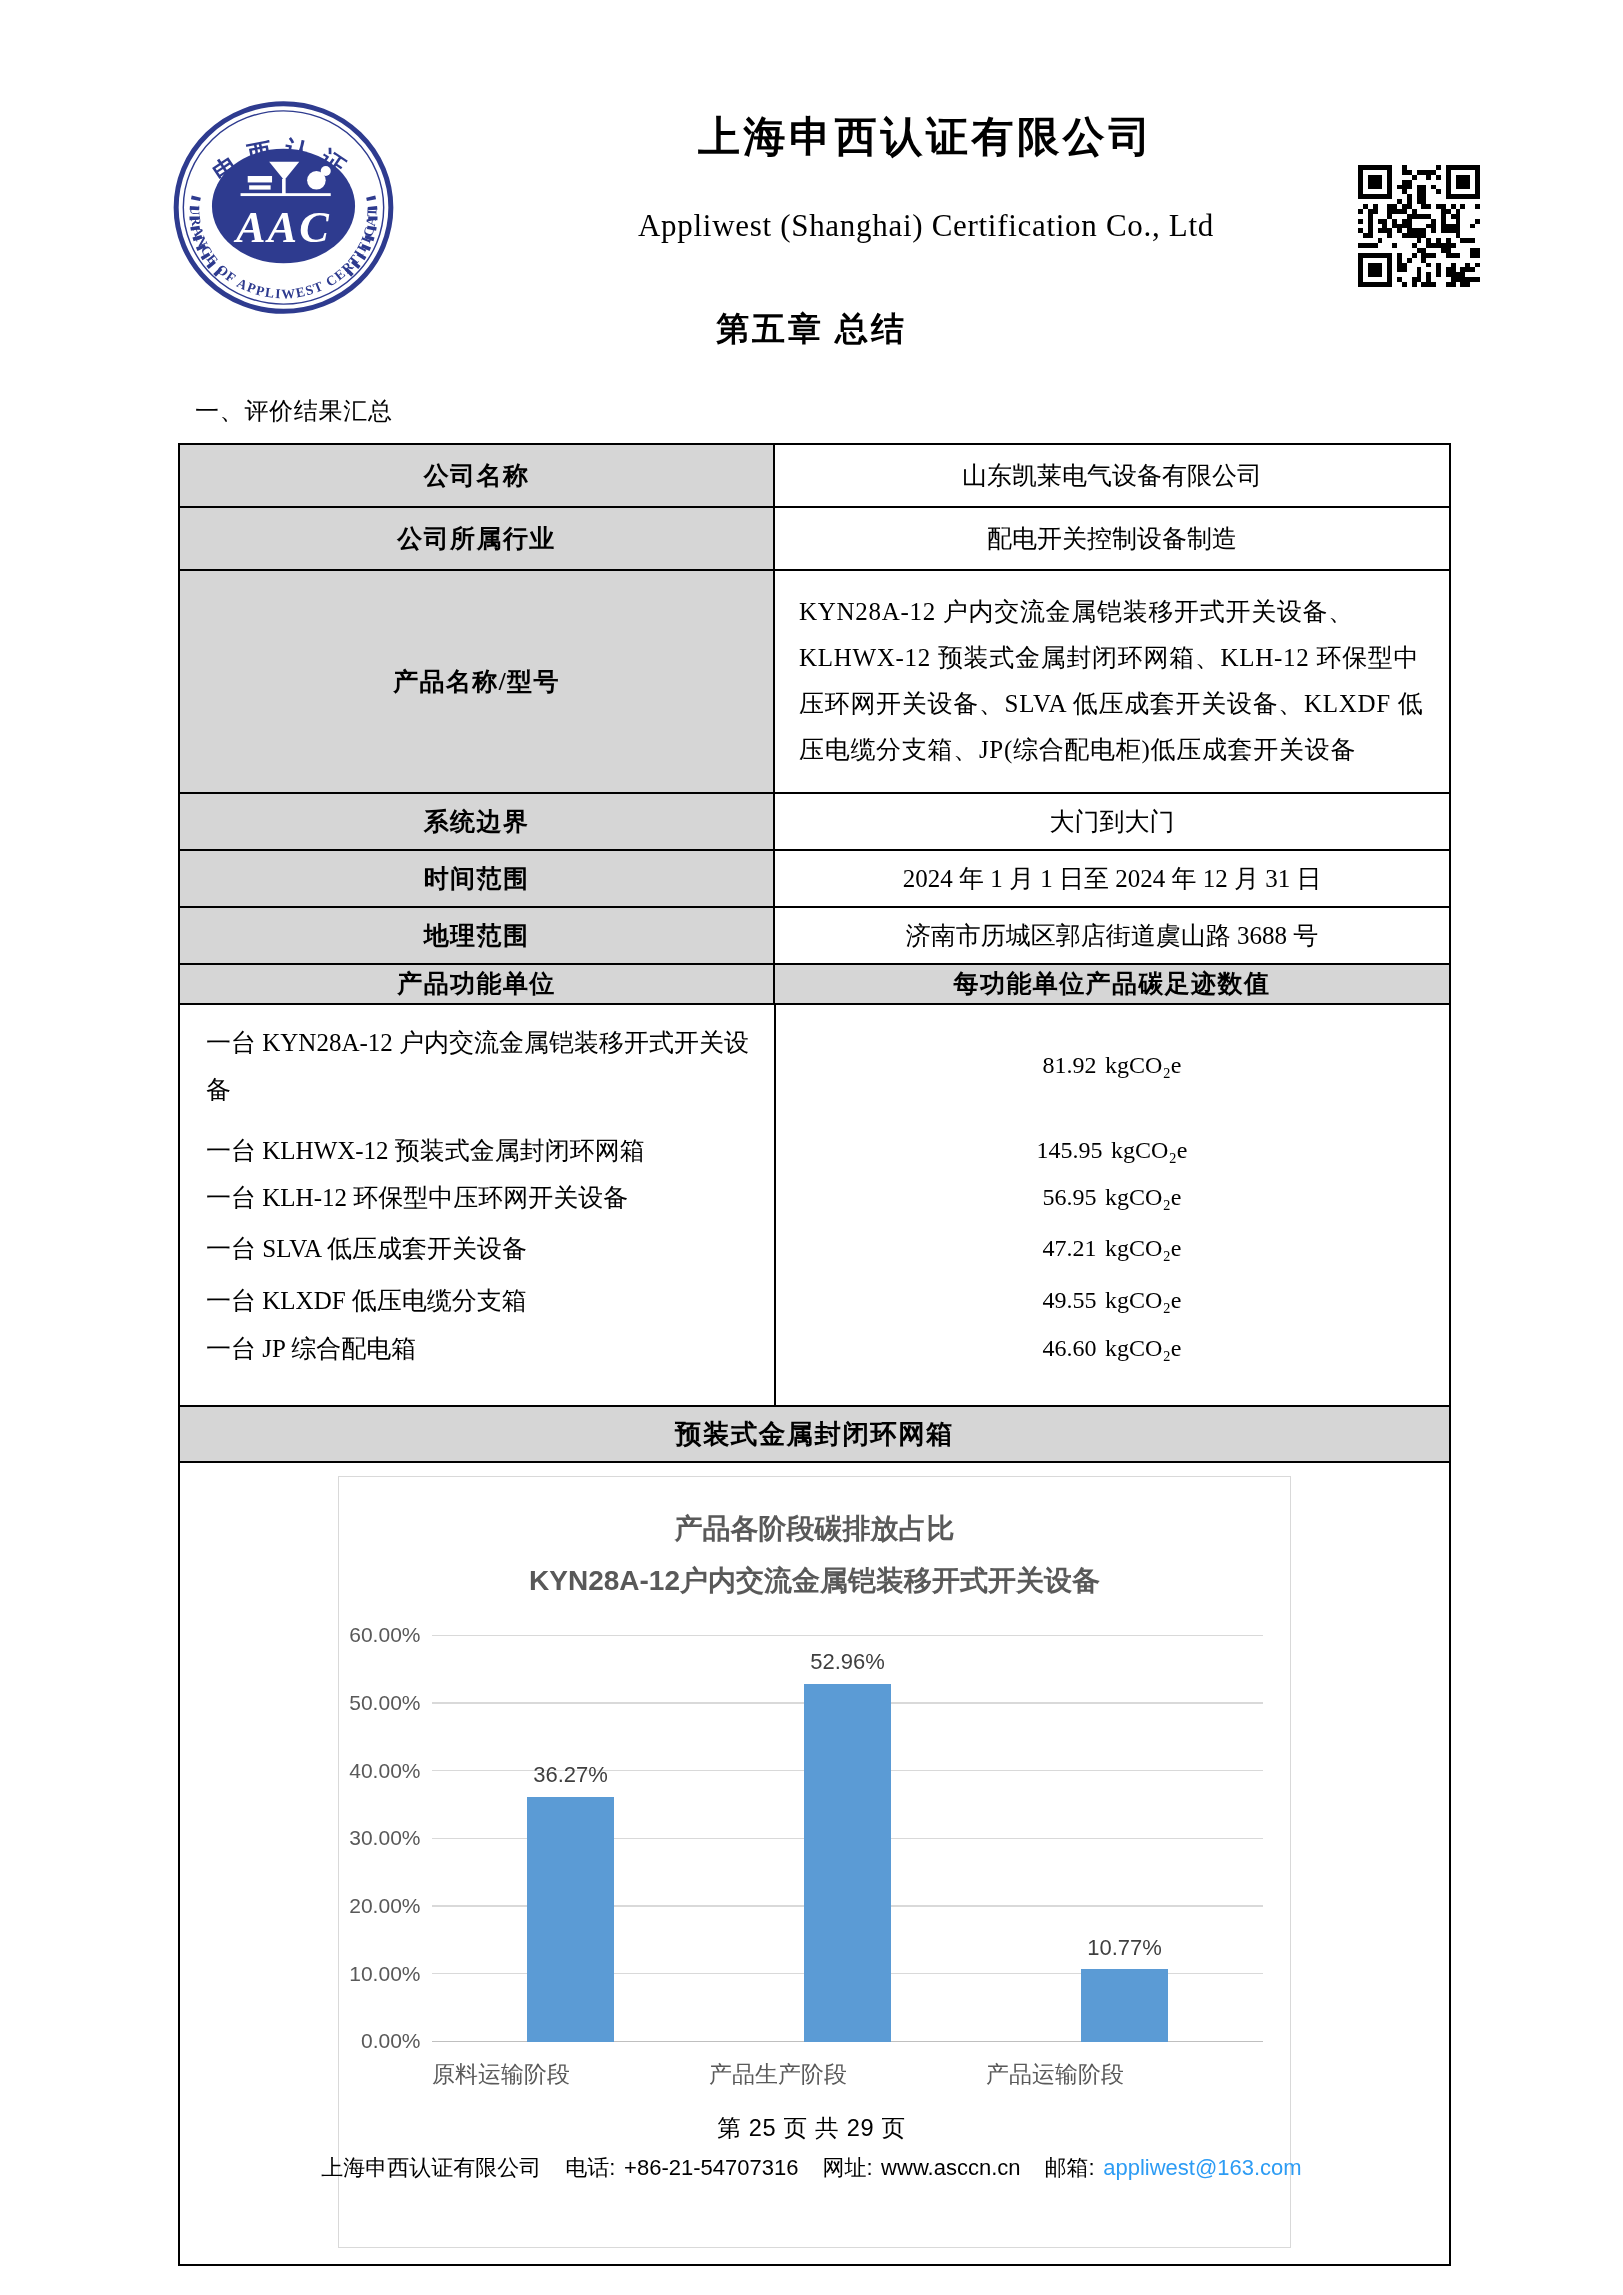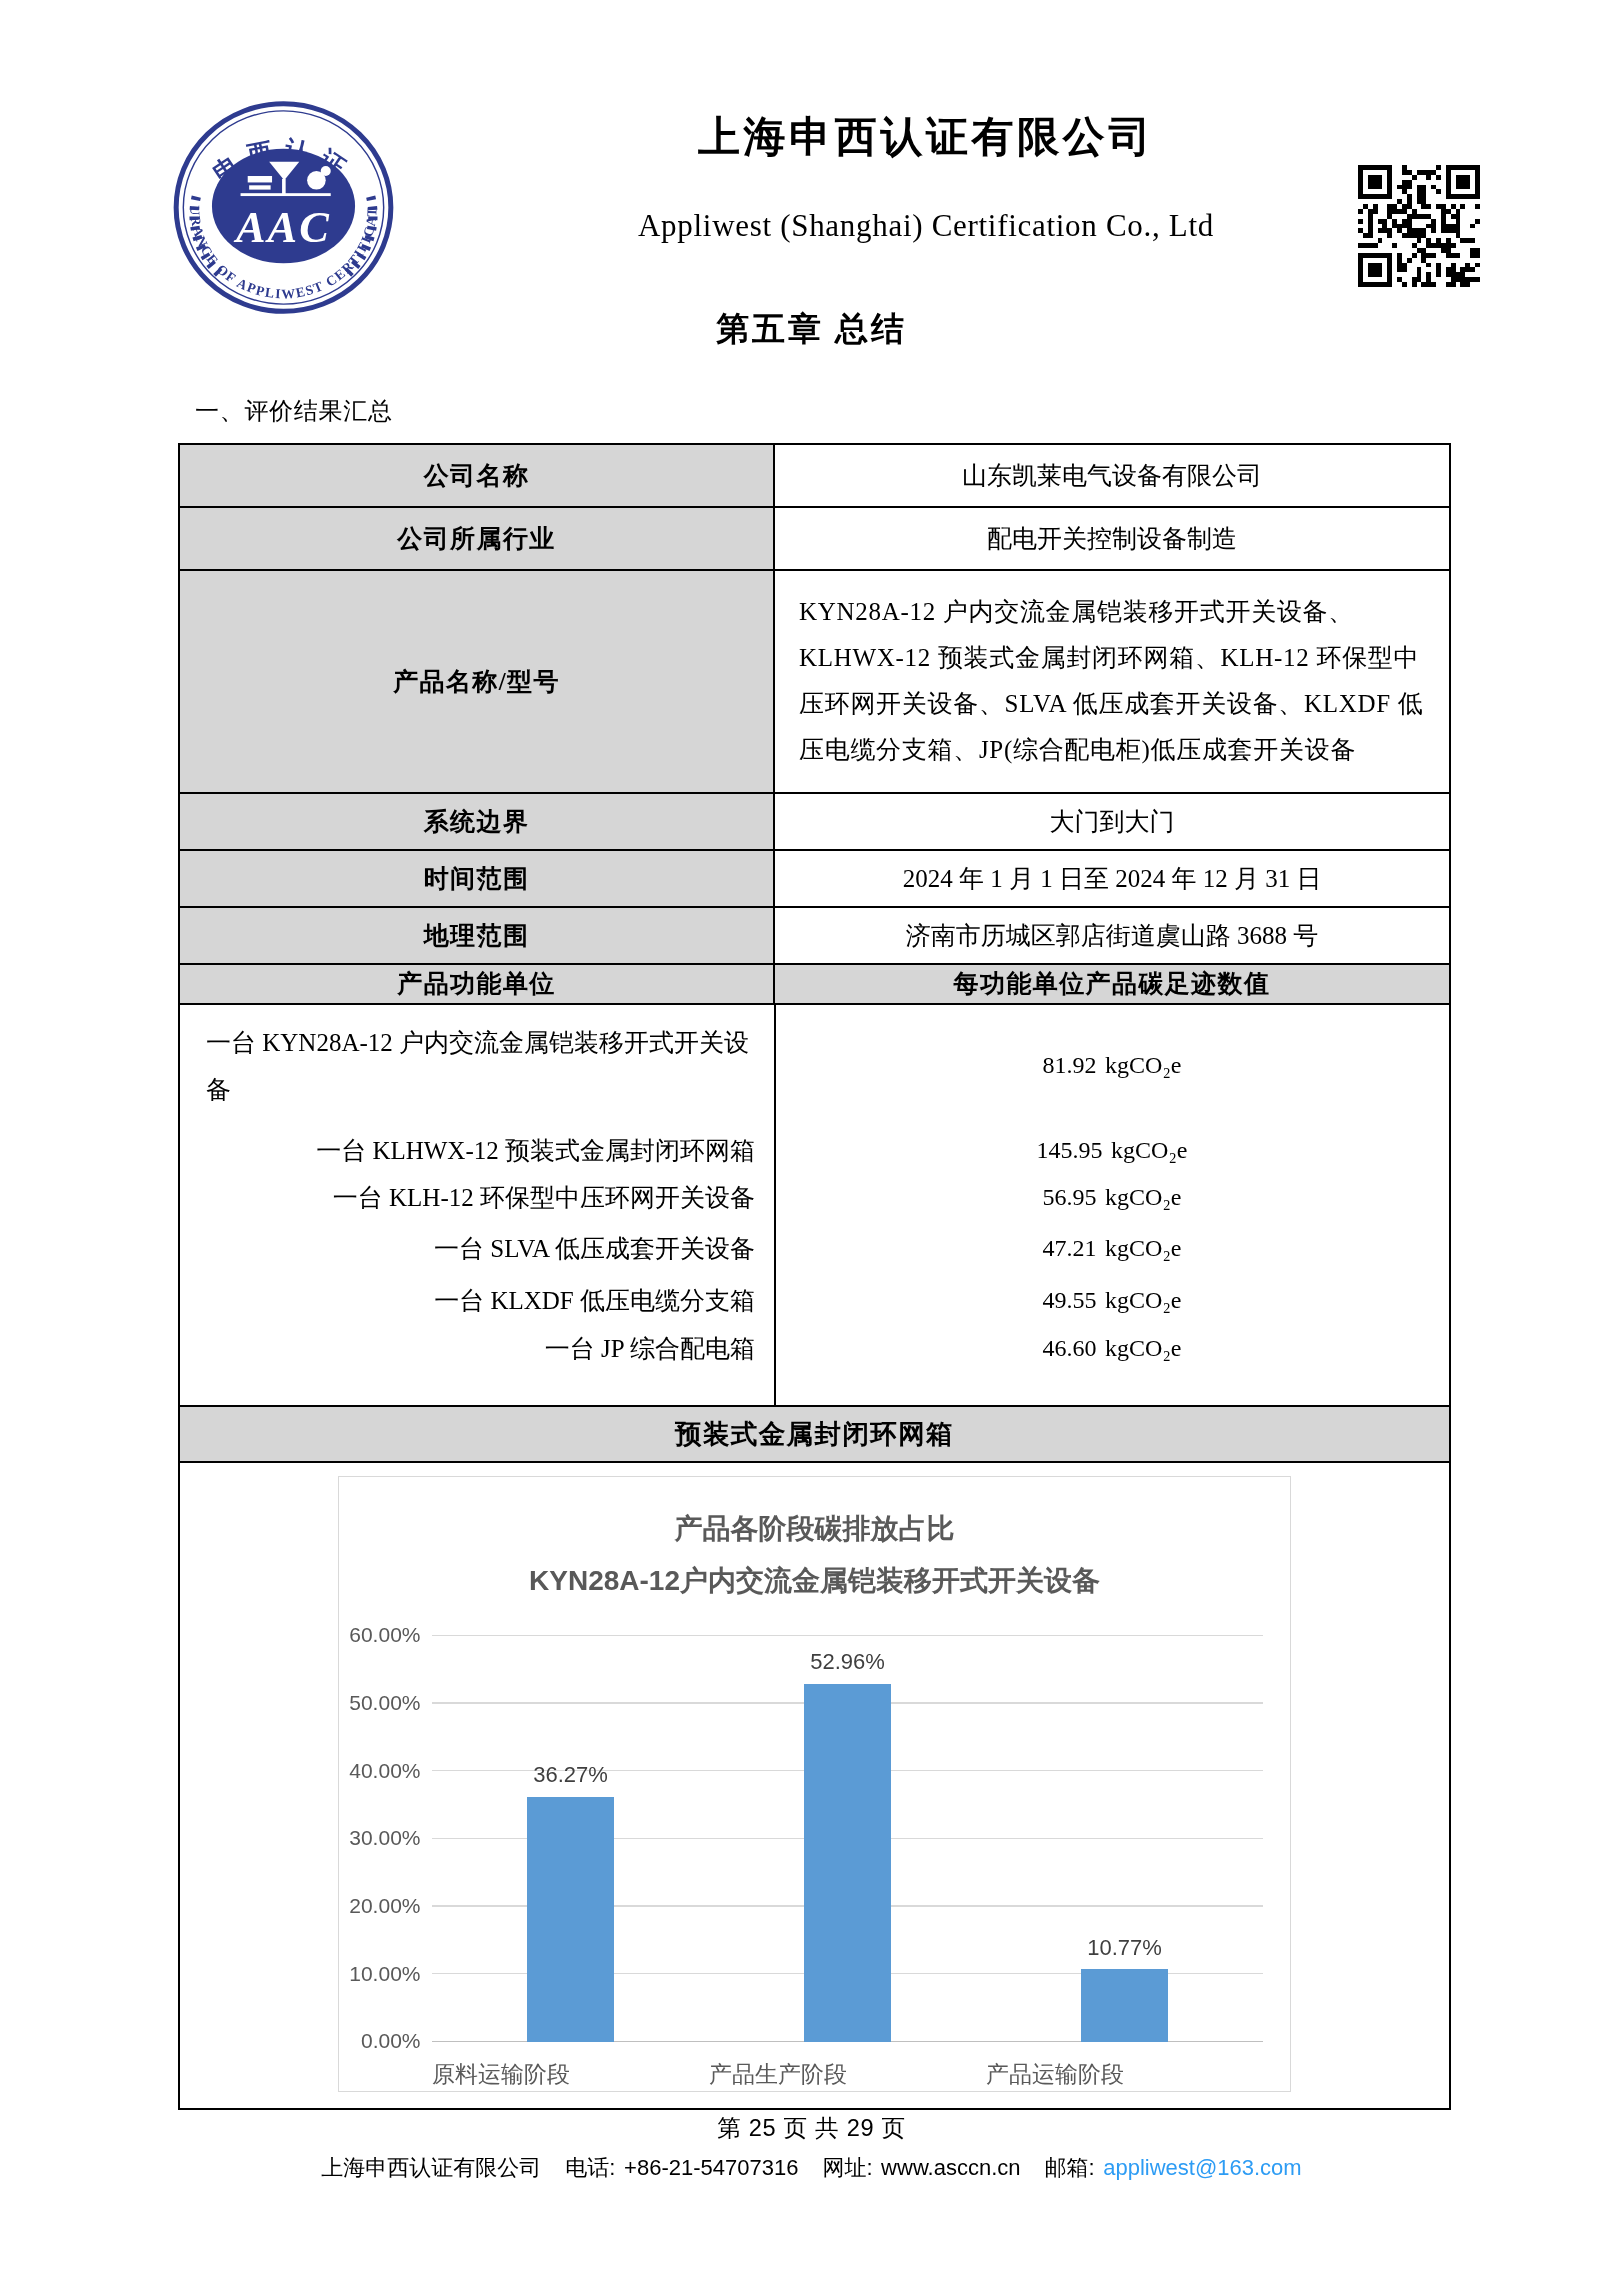"一台 KYN28A-12 户内交流金属铠装移开式开关设备" .fu-l { justify-content: flex-end -> none }
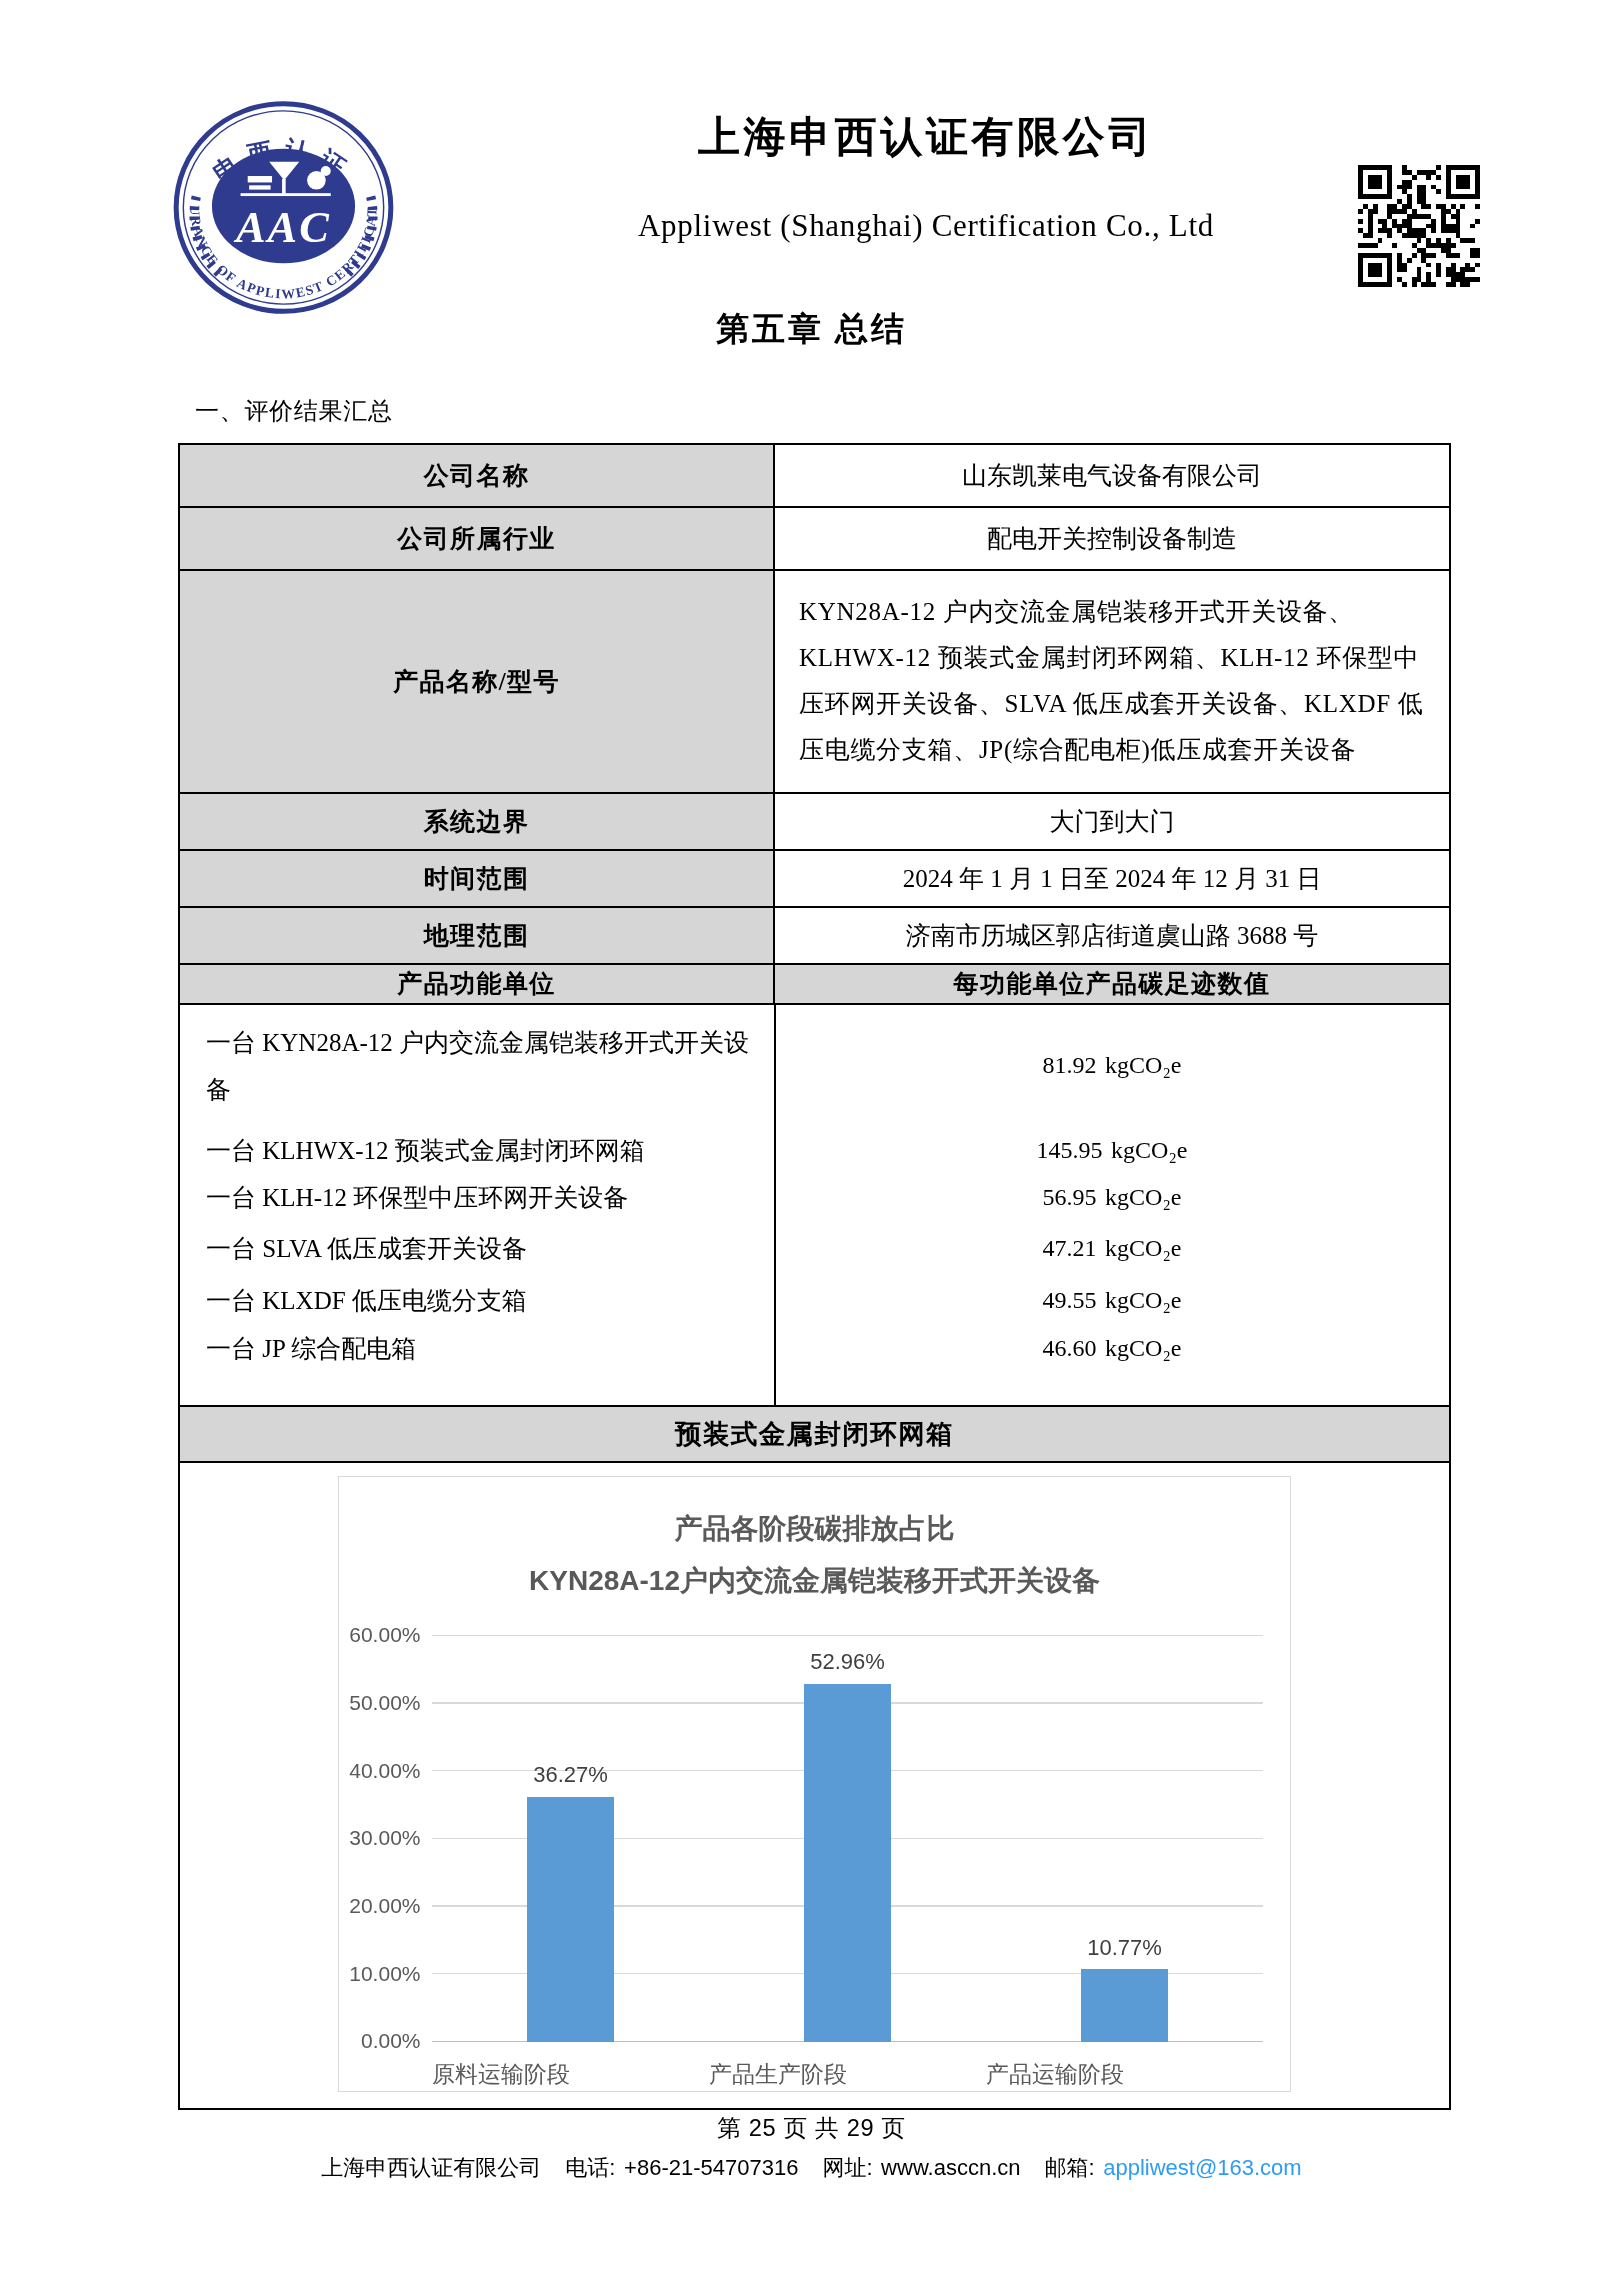"产品各阶段碳排放占比" .chart-box { height: 616px -> 772px }
